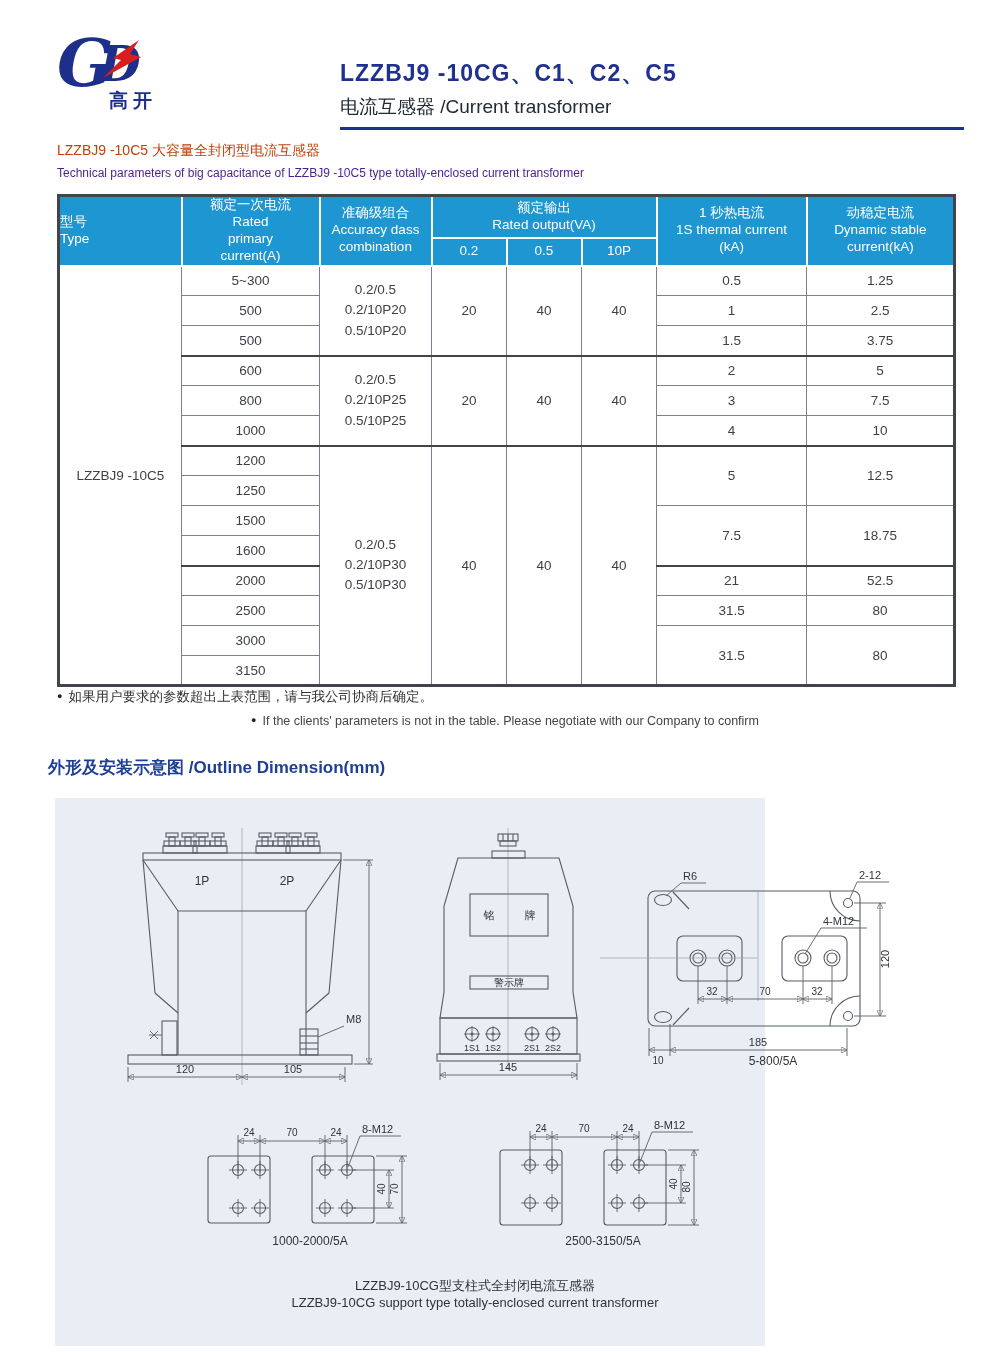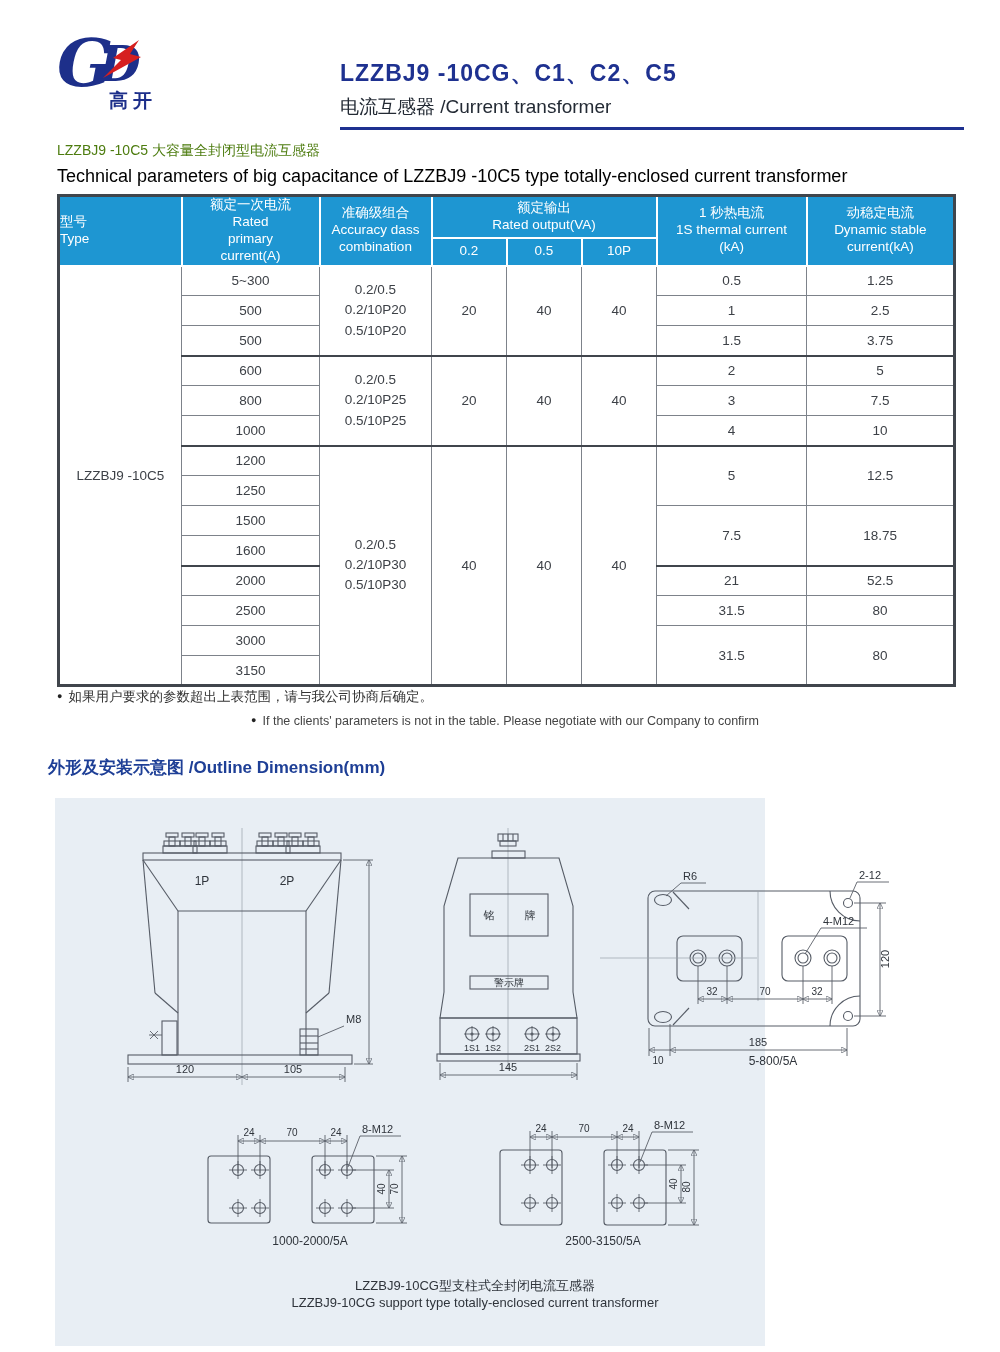"LZZBJ9 -10C5 大容量全封闭型电流互感器" .intro-zh { color: #4d7c0f -> #c2410c }
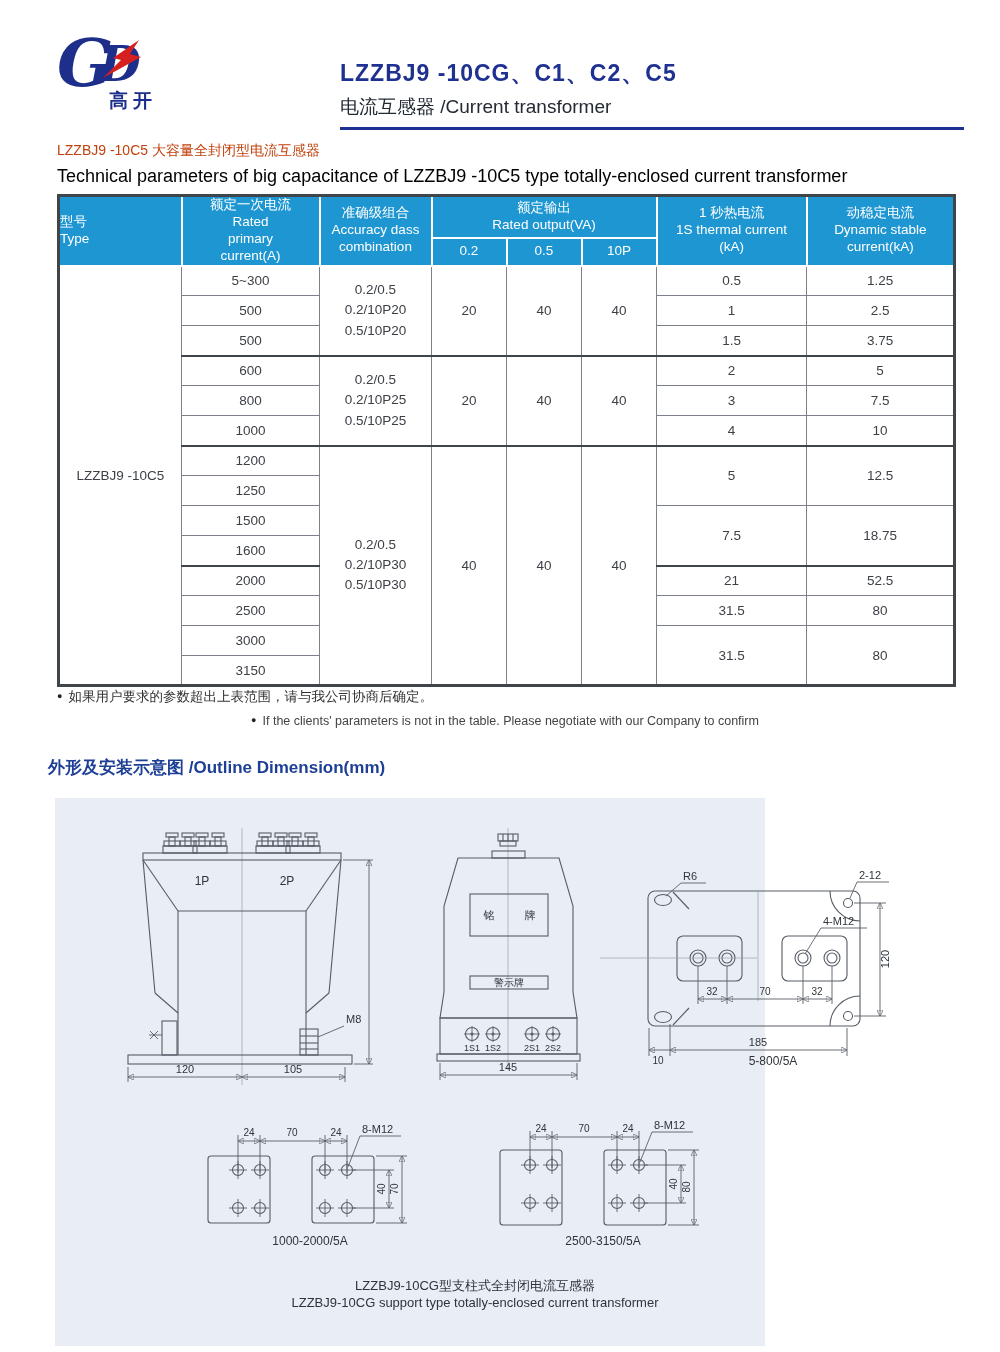"Technical parameters of big capacitance" .intro-en { color: #000000 -> #4c1d95; font-size: 18px -> 12px }
